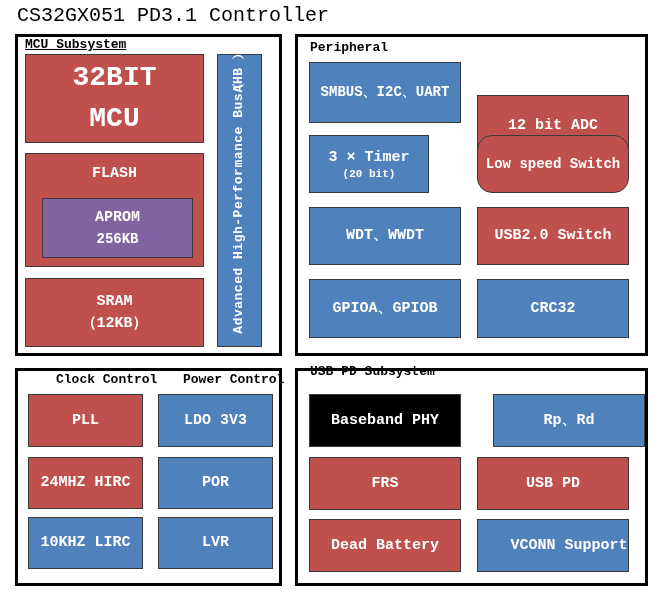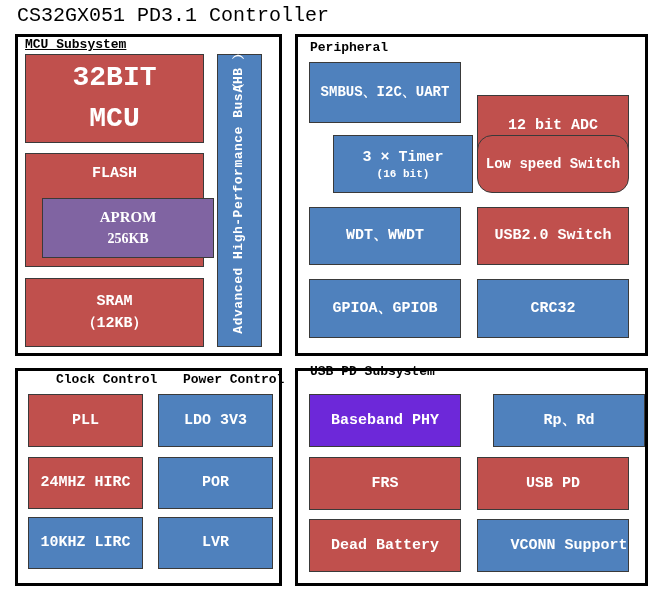"3 × Timer" .b-timer { margin-left: 24px -> none; width: 140px -> 120px }
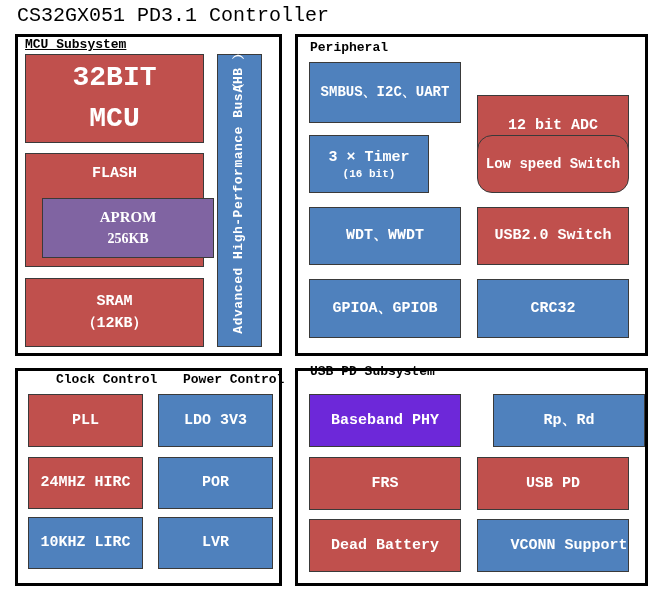"(16 bit)" span.sub { text: 16 -> 20 }
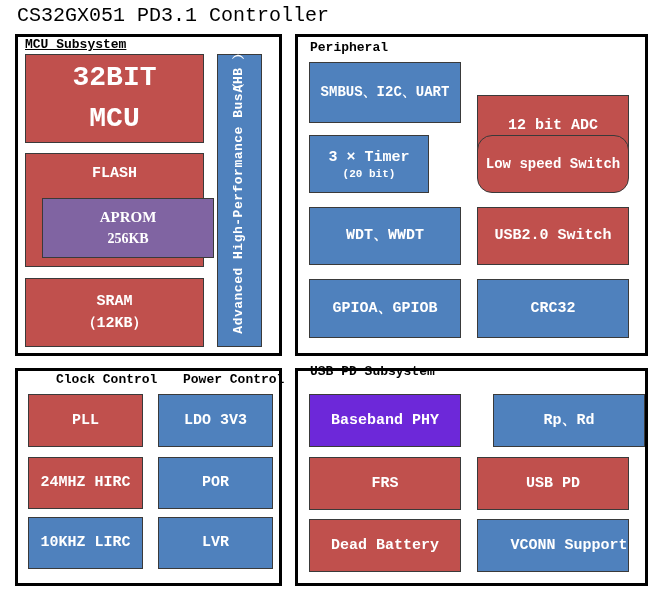"APROM" .b-aprom { font-family: Liberation Serif, serif -> none; width: 172px -> 151px }
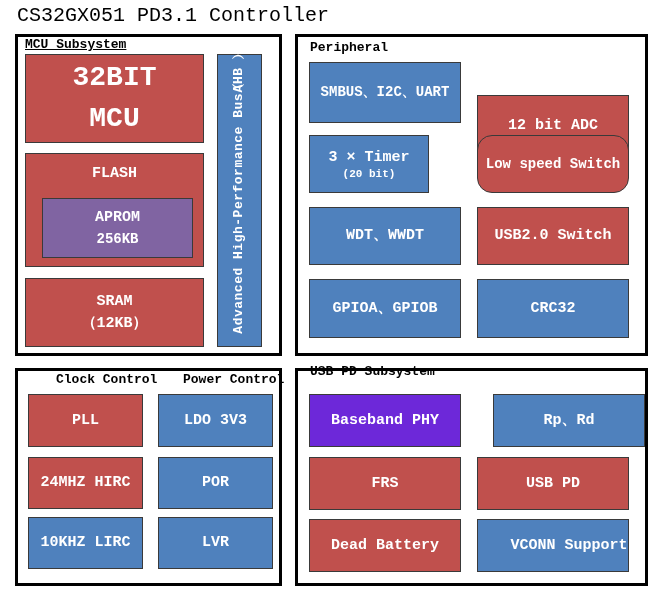"Baseband PHY" div.blk { background-color: #6d28d9 -> #000000 }
